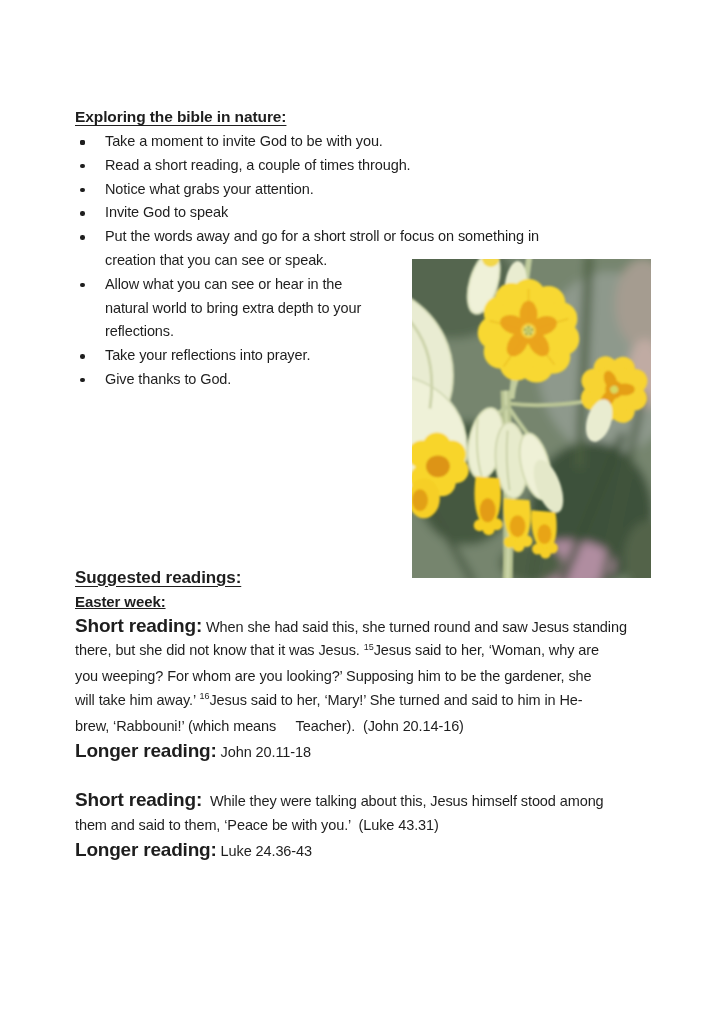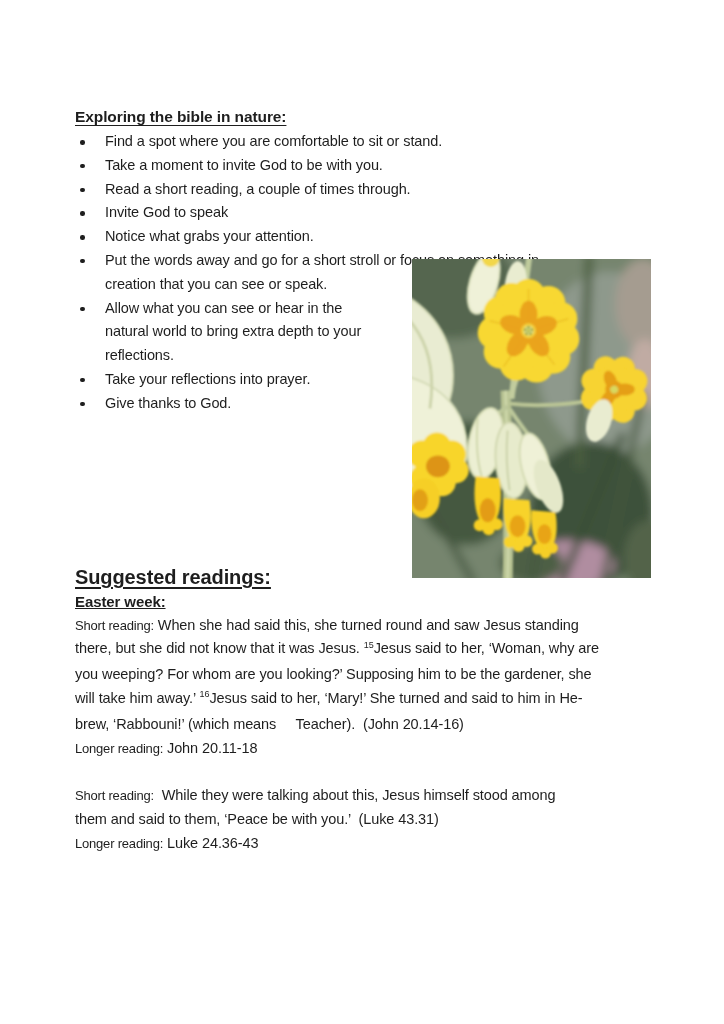"Find a spot where you" span { html: <span>Find a spot where you are comfortable to sit or stand.</span> -> none }
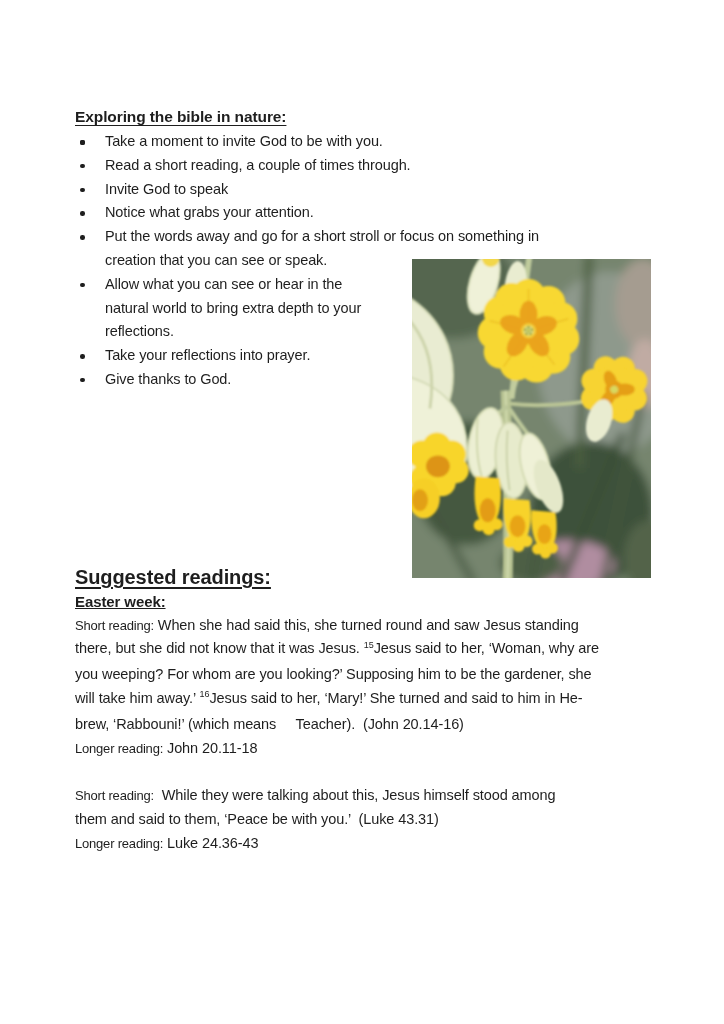"Invite God to speak" li { order: before "Notice what grabs your attention." -> after "Notice what grabs your attention." }
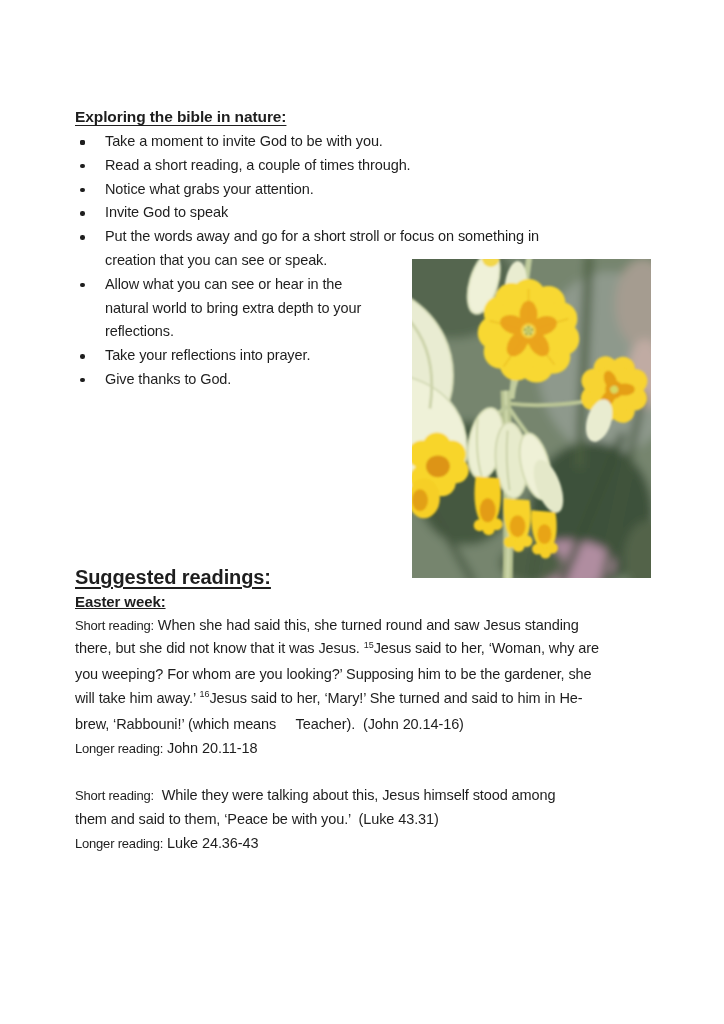"Suggested readings:" .readings .hline { font-size: 20px -> 17px }
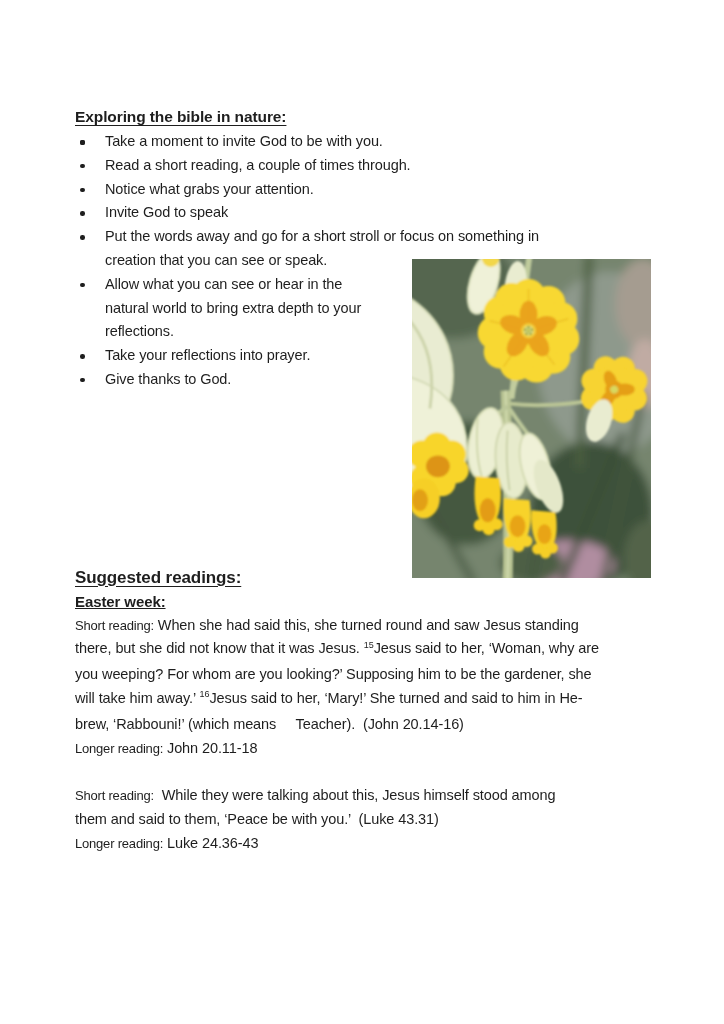"Short reading:" .readings b { font-size: 13px -> 19px; font-weight: normal -> bold }
